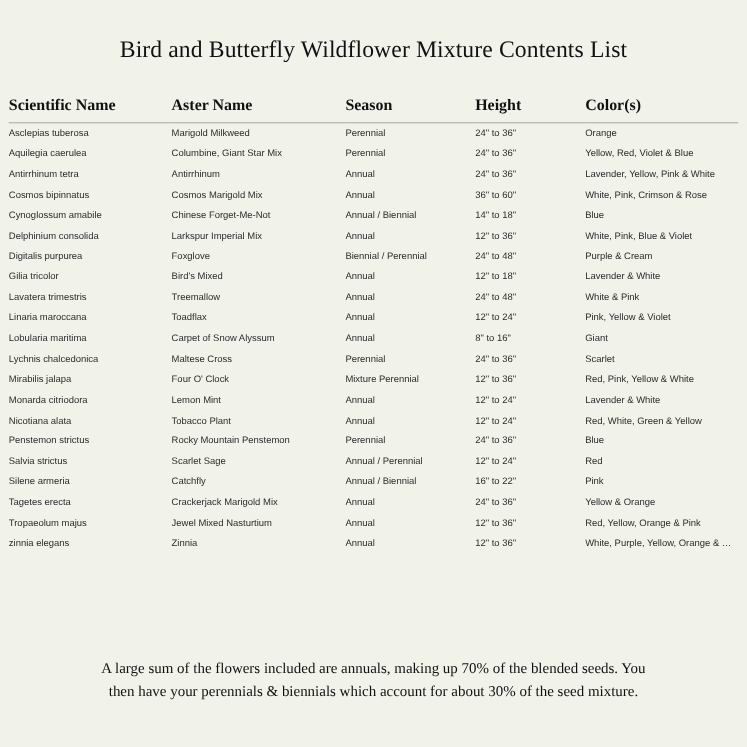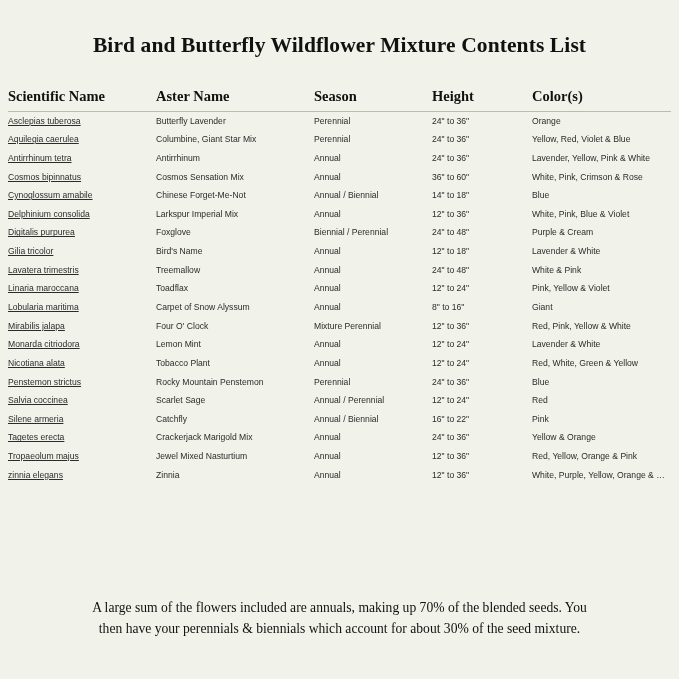"Bird and Butterfly Wildflower Mixture" .title { font-weight: bold -> normal }
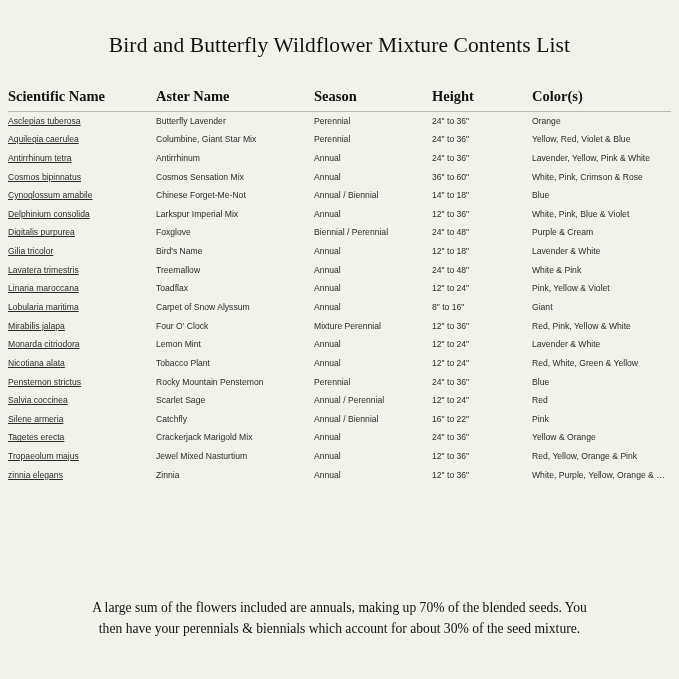"Asclepias tuberosa" tbody tr td.col-sci { text-decoration: underline -> none }
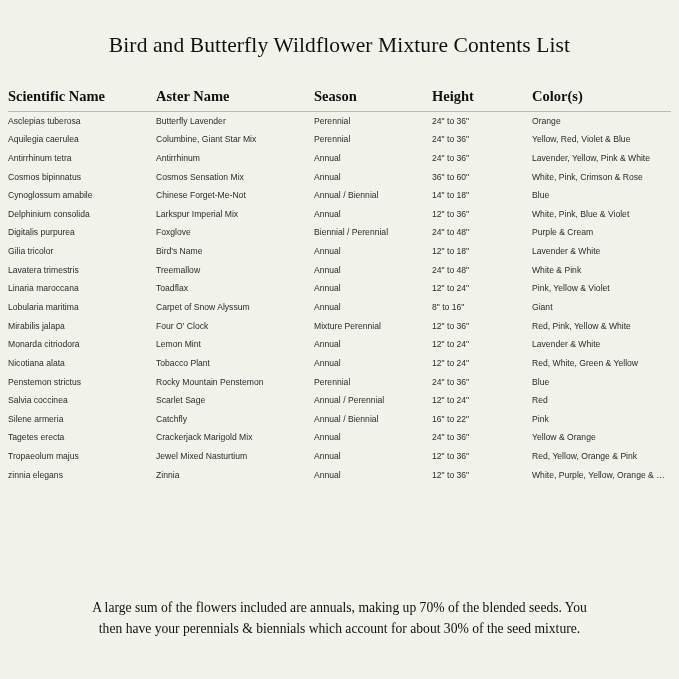"Butterfly Lavender" td.col-com { text: Butterfly Lavender -> Marigold Milkweed }
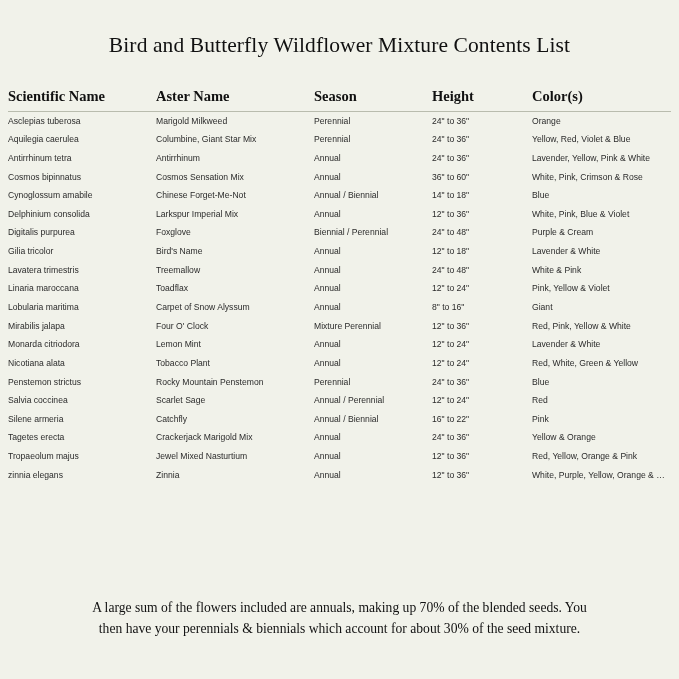"Cosmos Sensation Mix" td.col-com { text: Sensation -> Marigold }
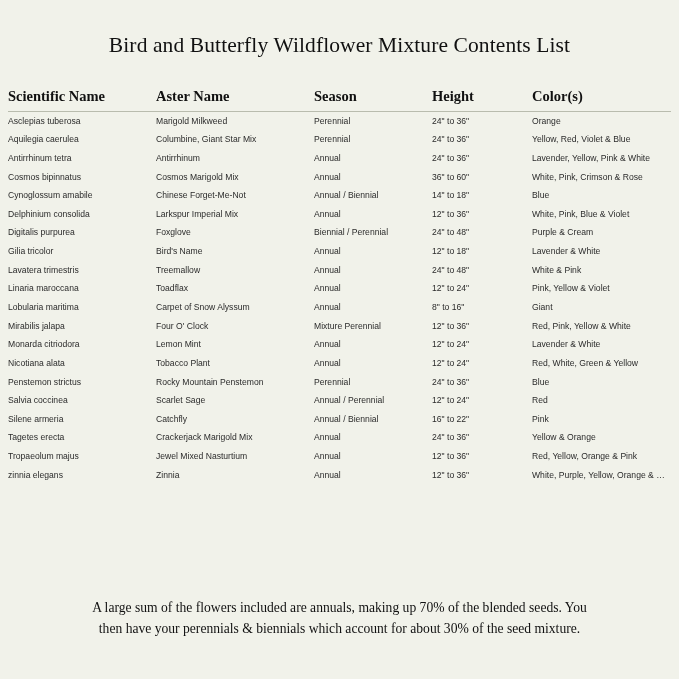"Bird's Name" td.col-com { text: Name -> Mixed }
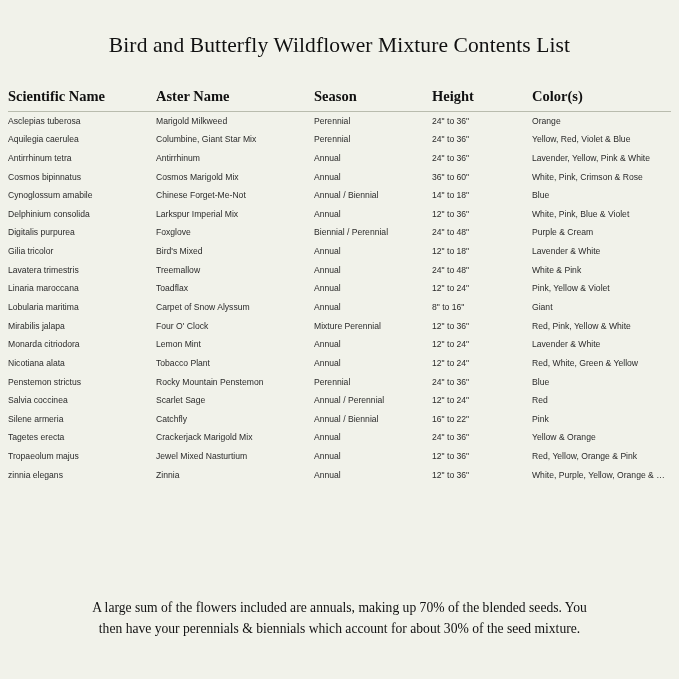"Lychnis chalcedonica" tr { html: none -> <tr> <td>Lychnis chalcedonica</td> <td>Maltese Cross</td> <td>Perennial</td> <td>24" to 36"</td> <td>Scarlet</td> </tr> }
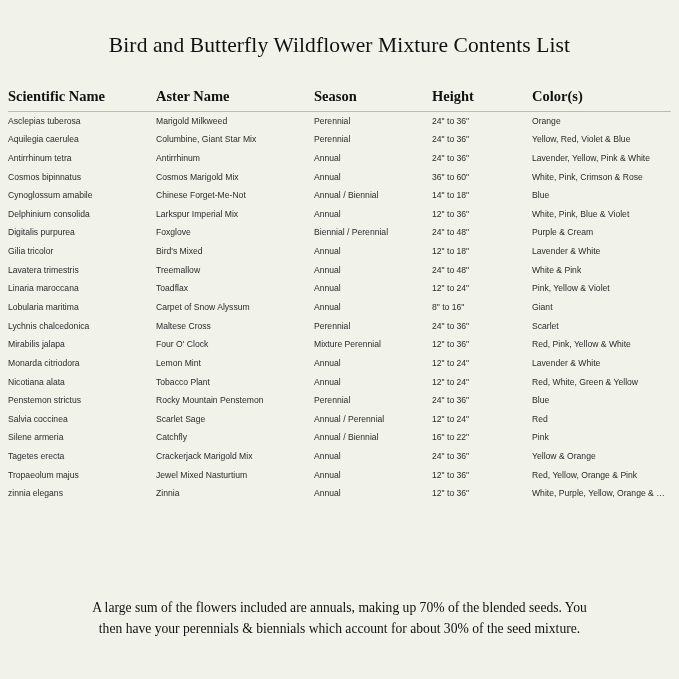"Salvia coccinea" td.col-sci { text: coccinea -> strictus }
